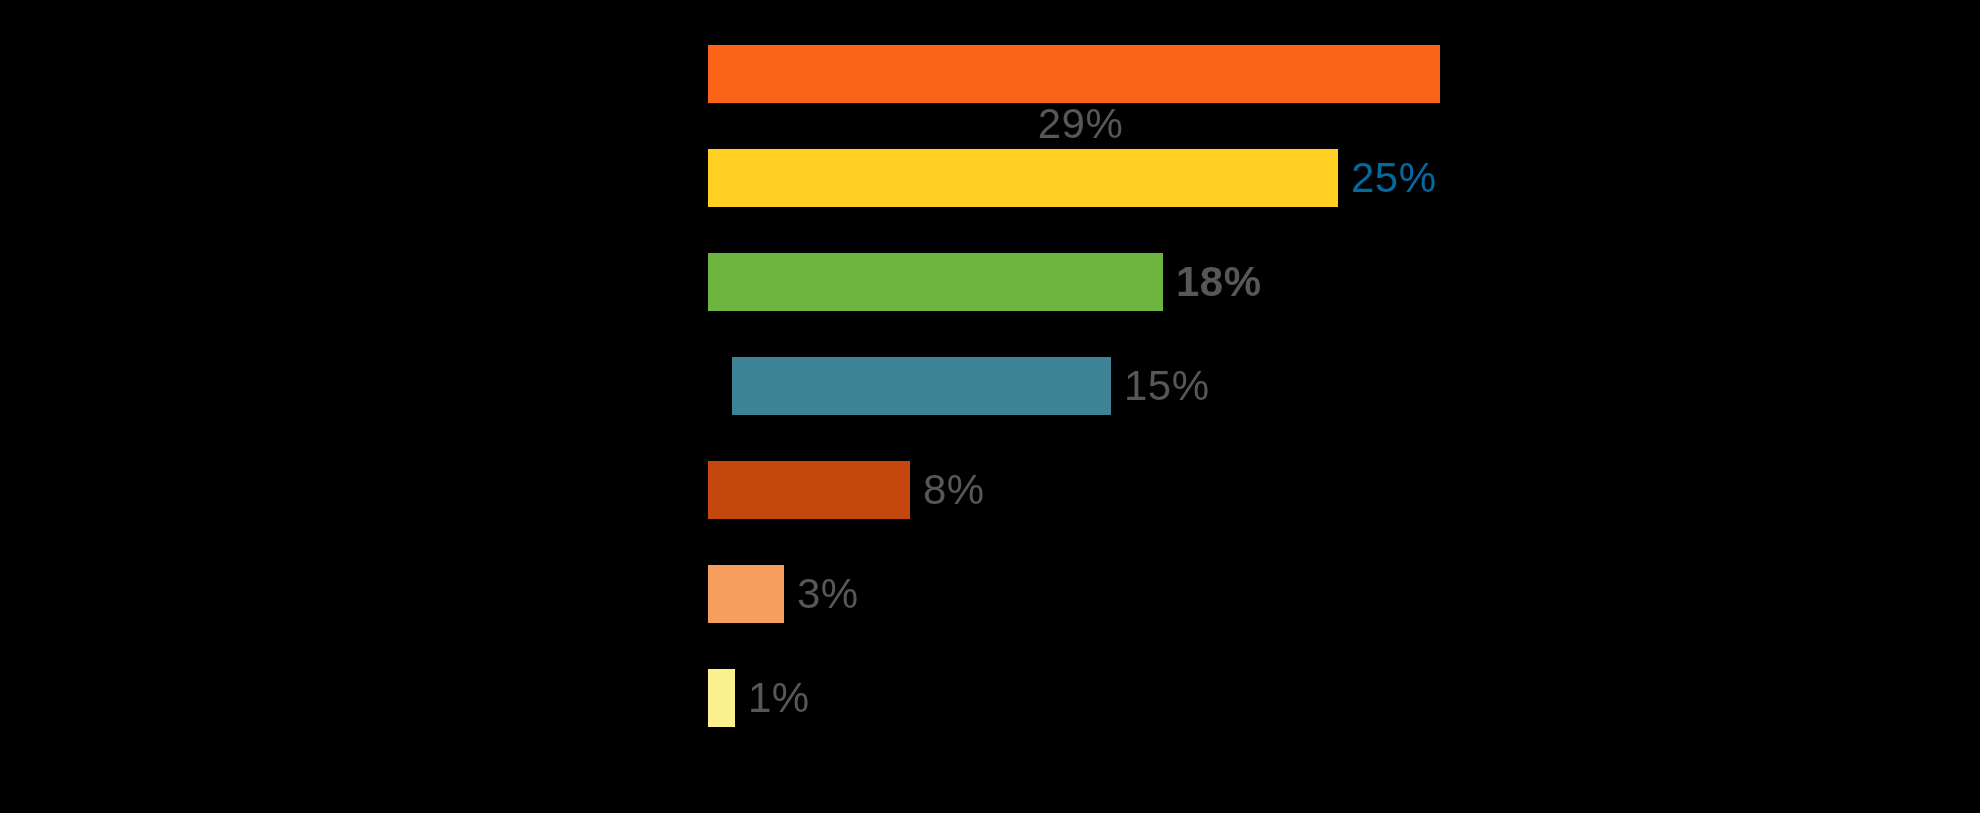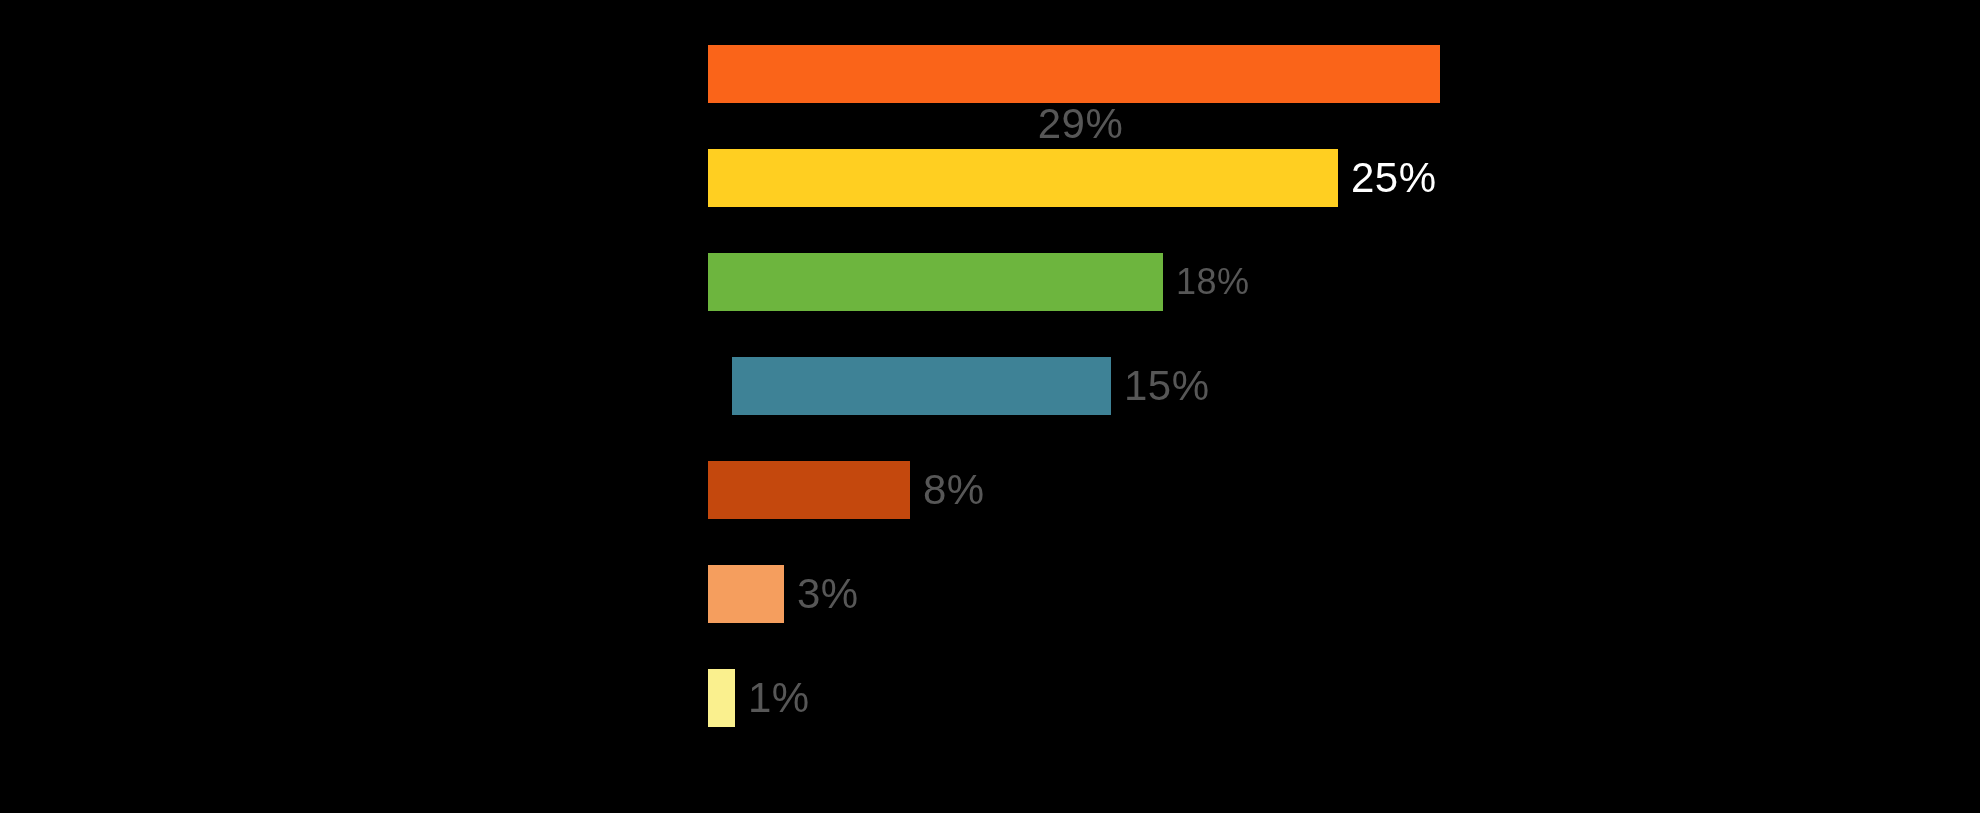"25%" div.bar-label { color: #ffffff -> #0369a1 }
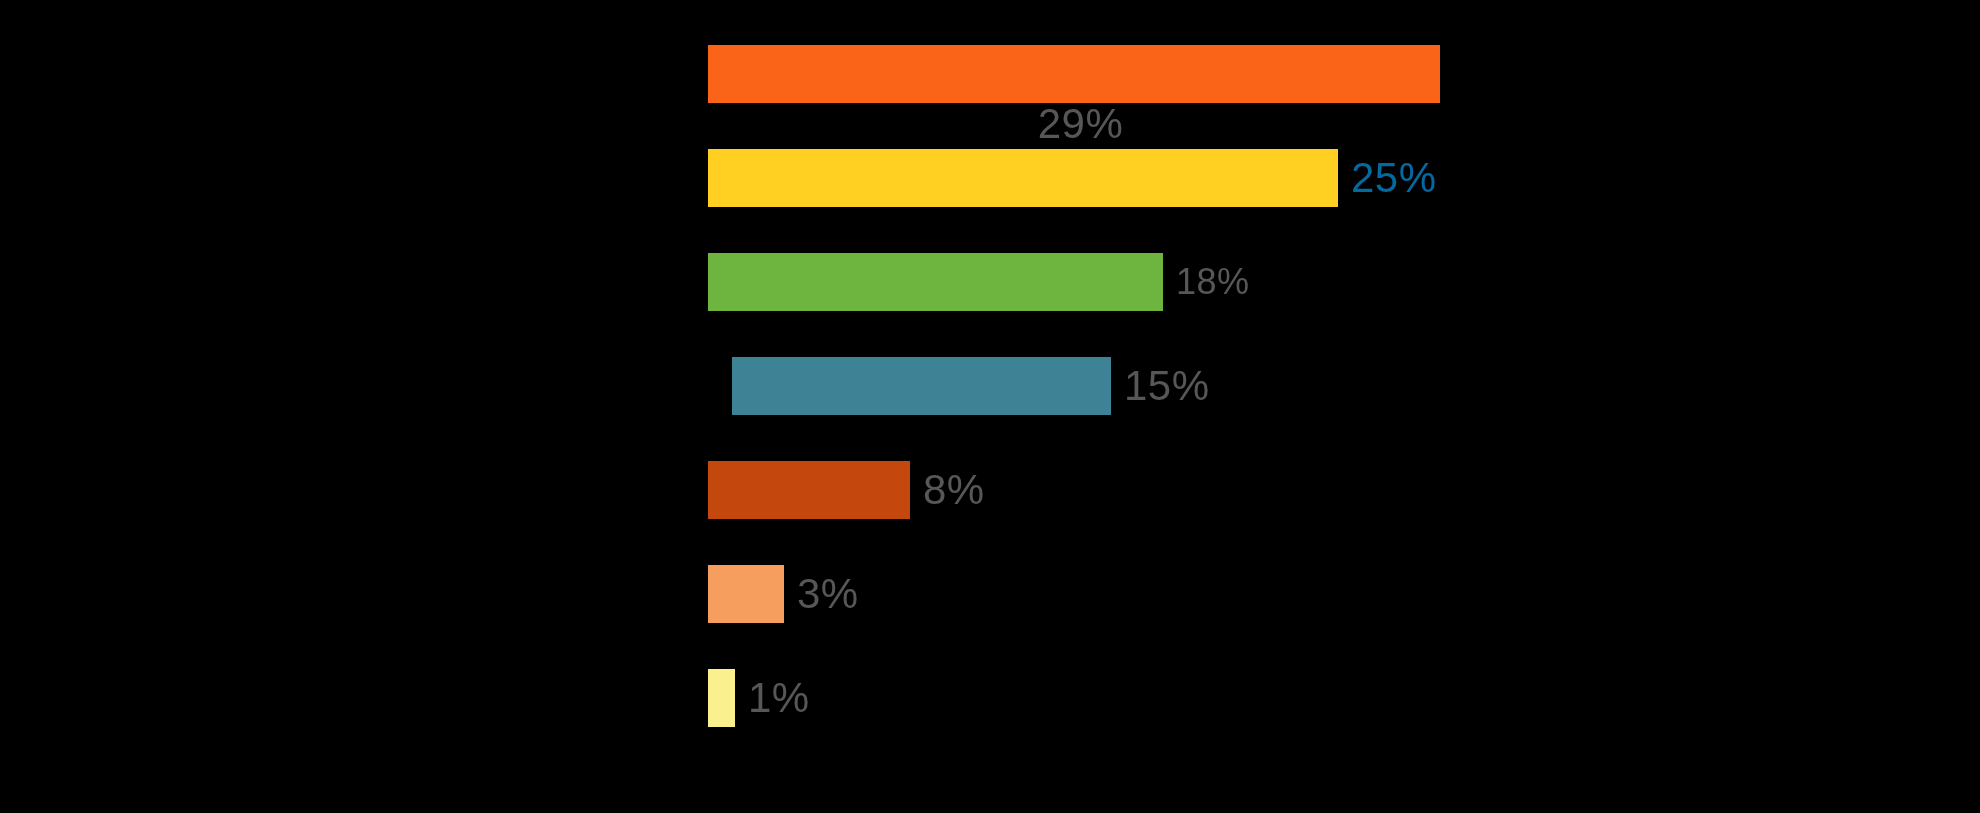"18%" div.bar-label { font-size: 36px -> 42px; font-weight: none -> bold }
